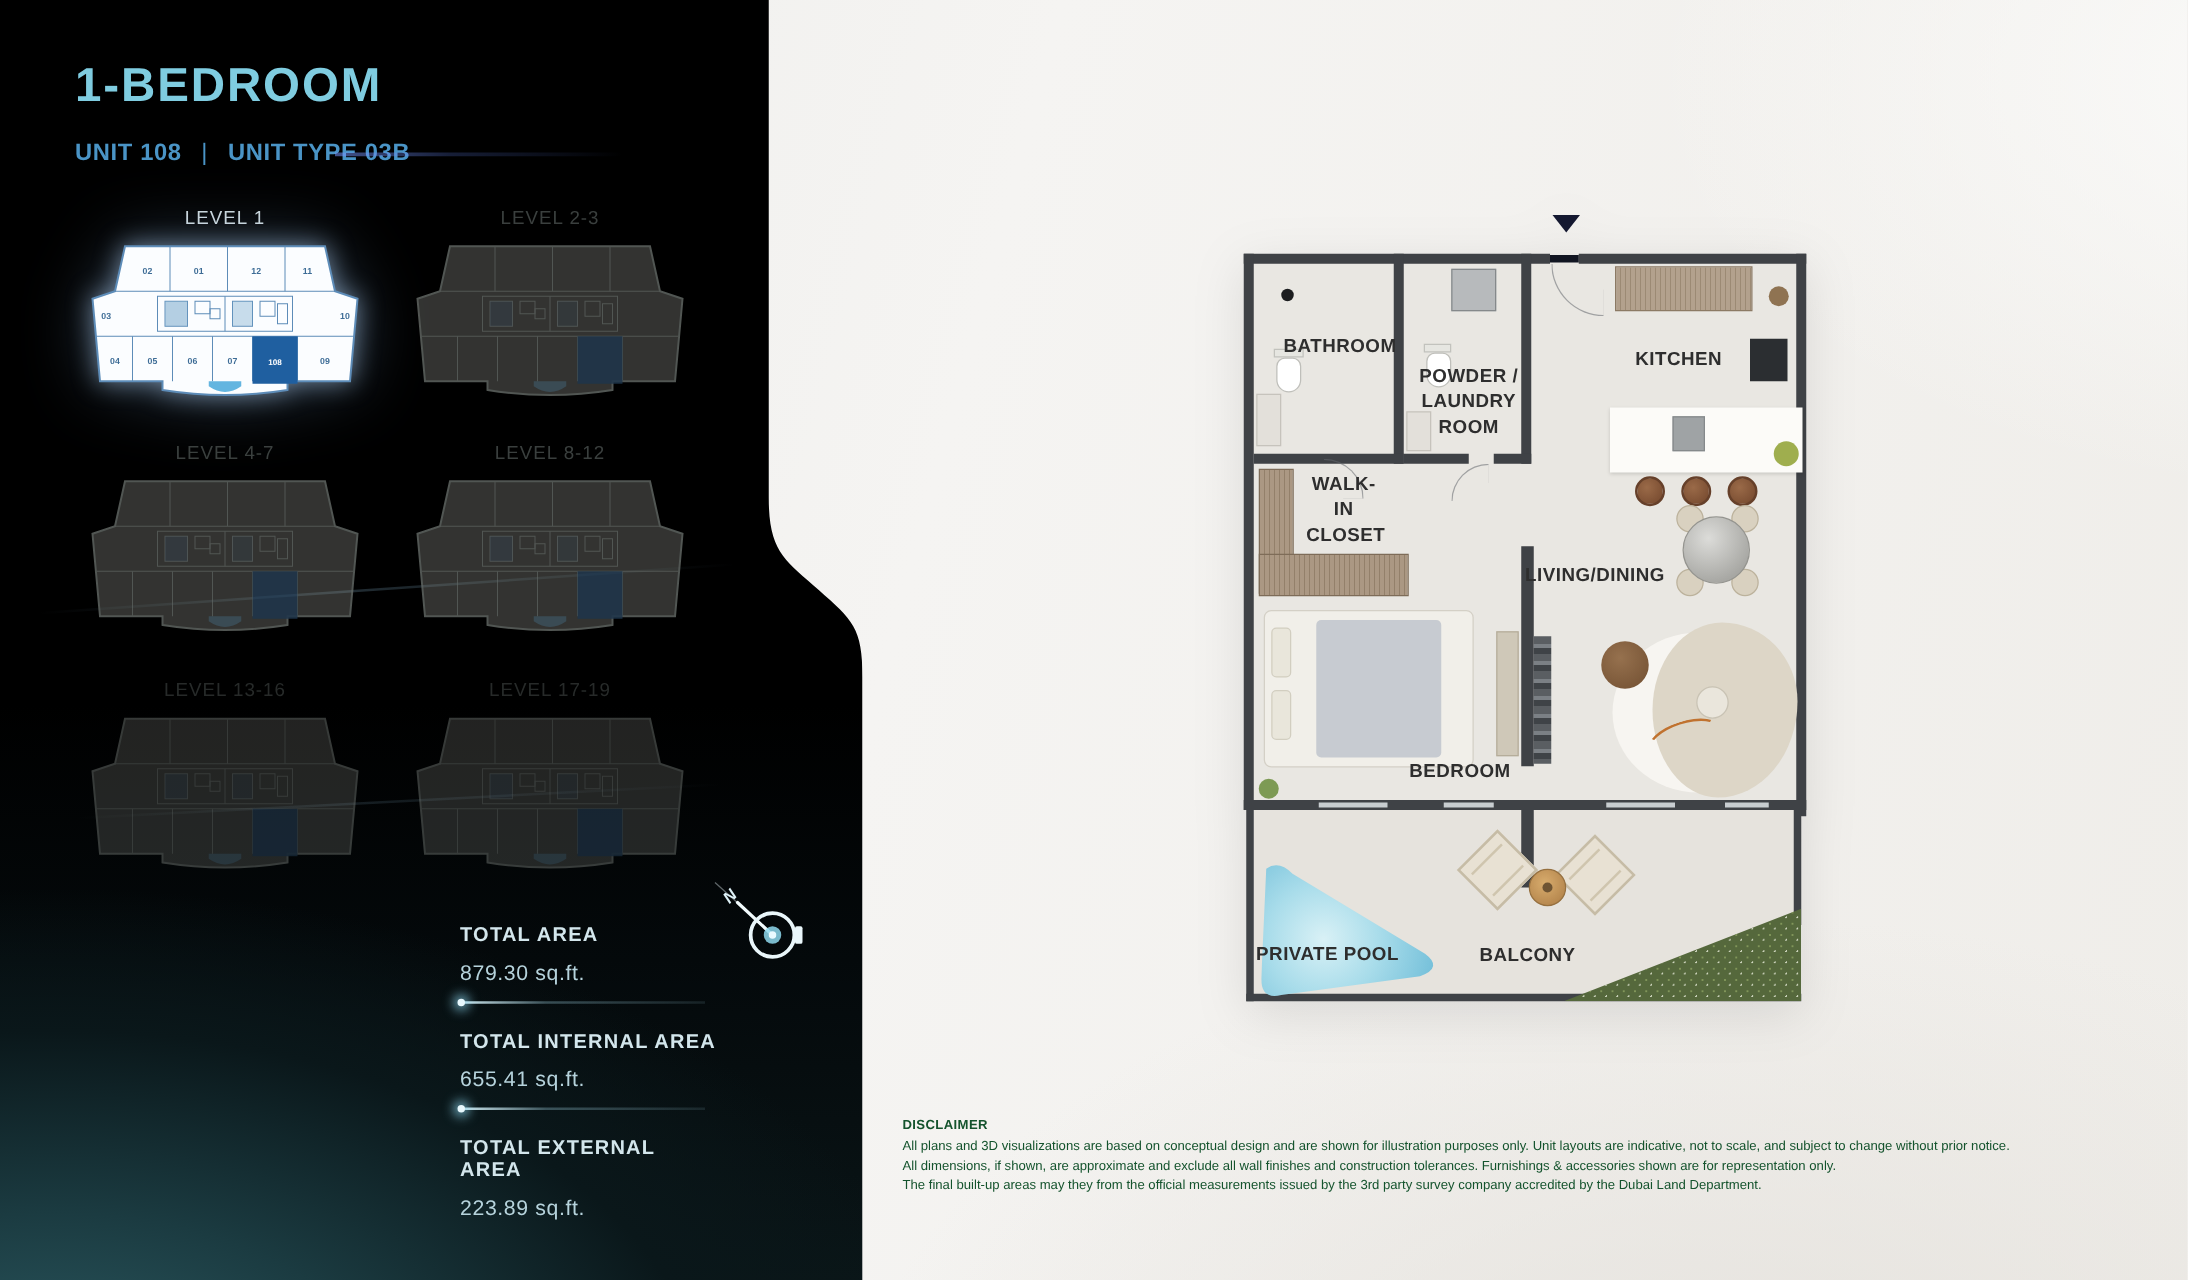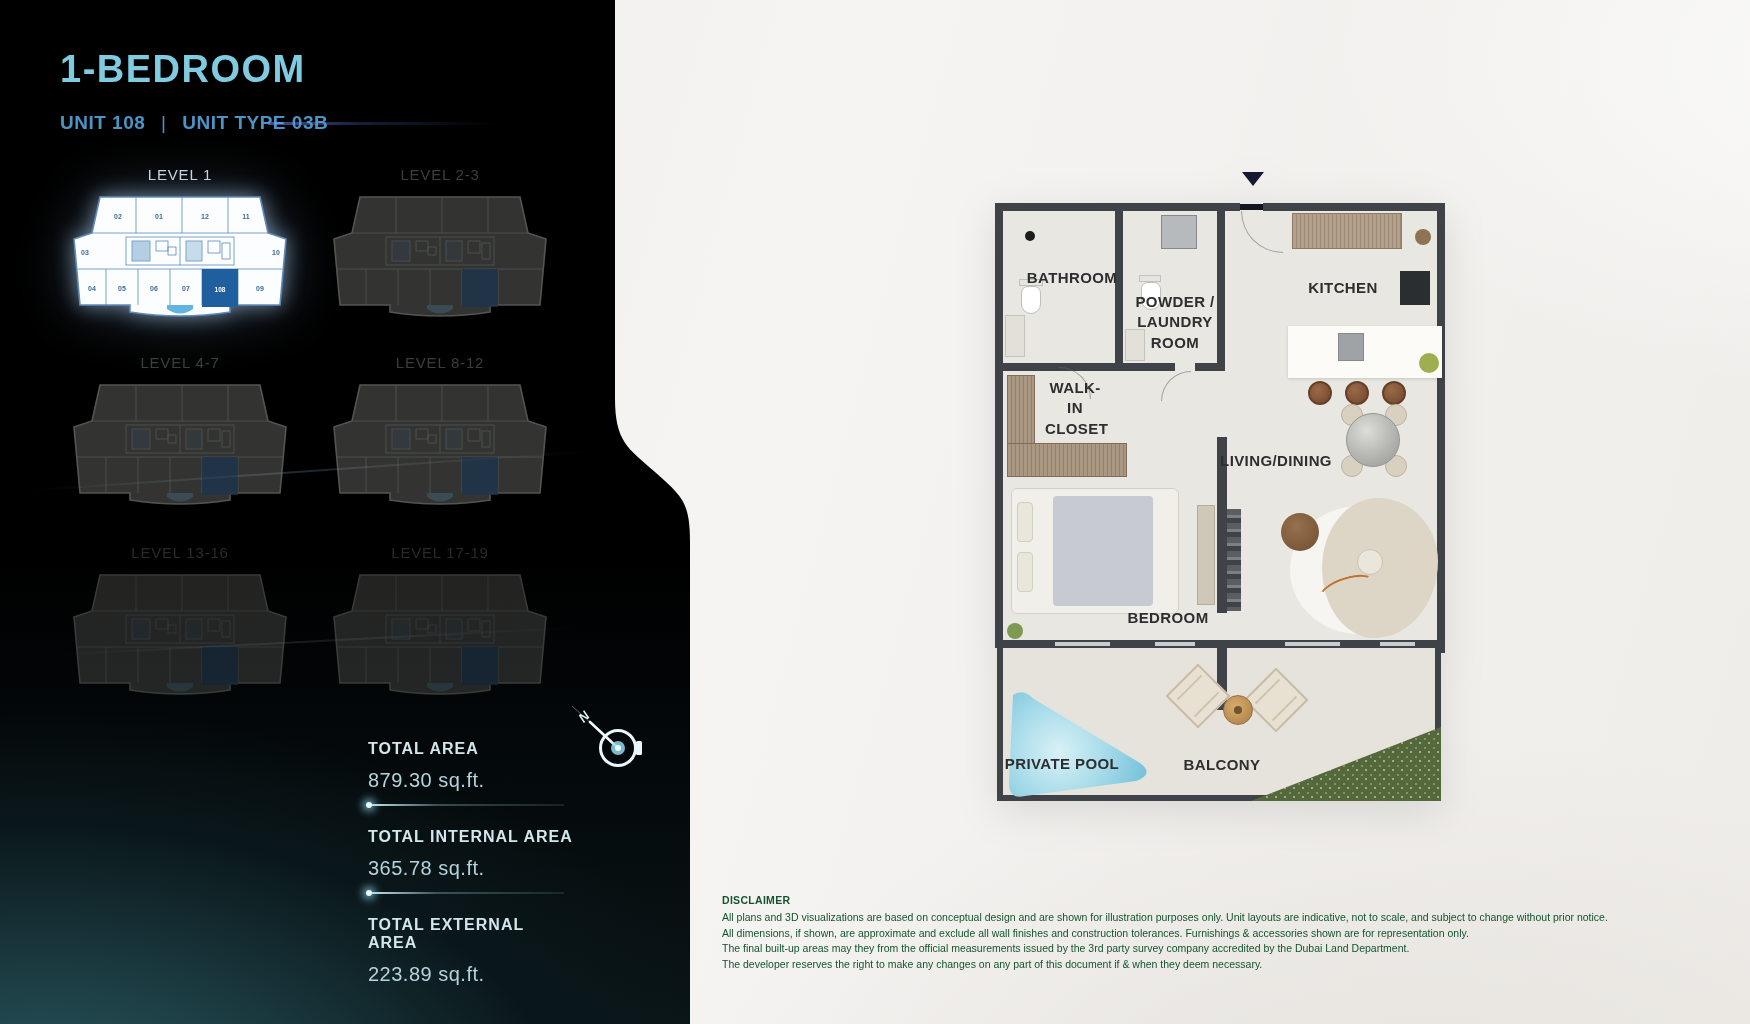"879.30 sq.ft." .stat-value { font-size: 20px -> 17px }
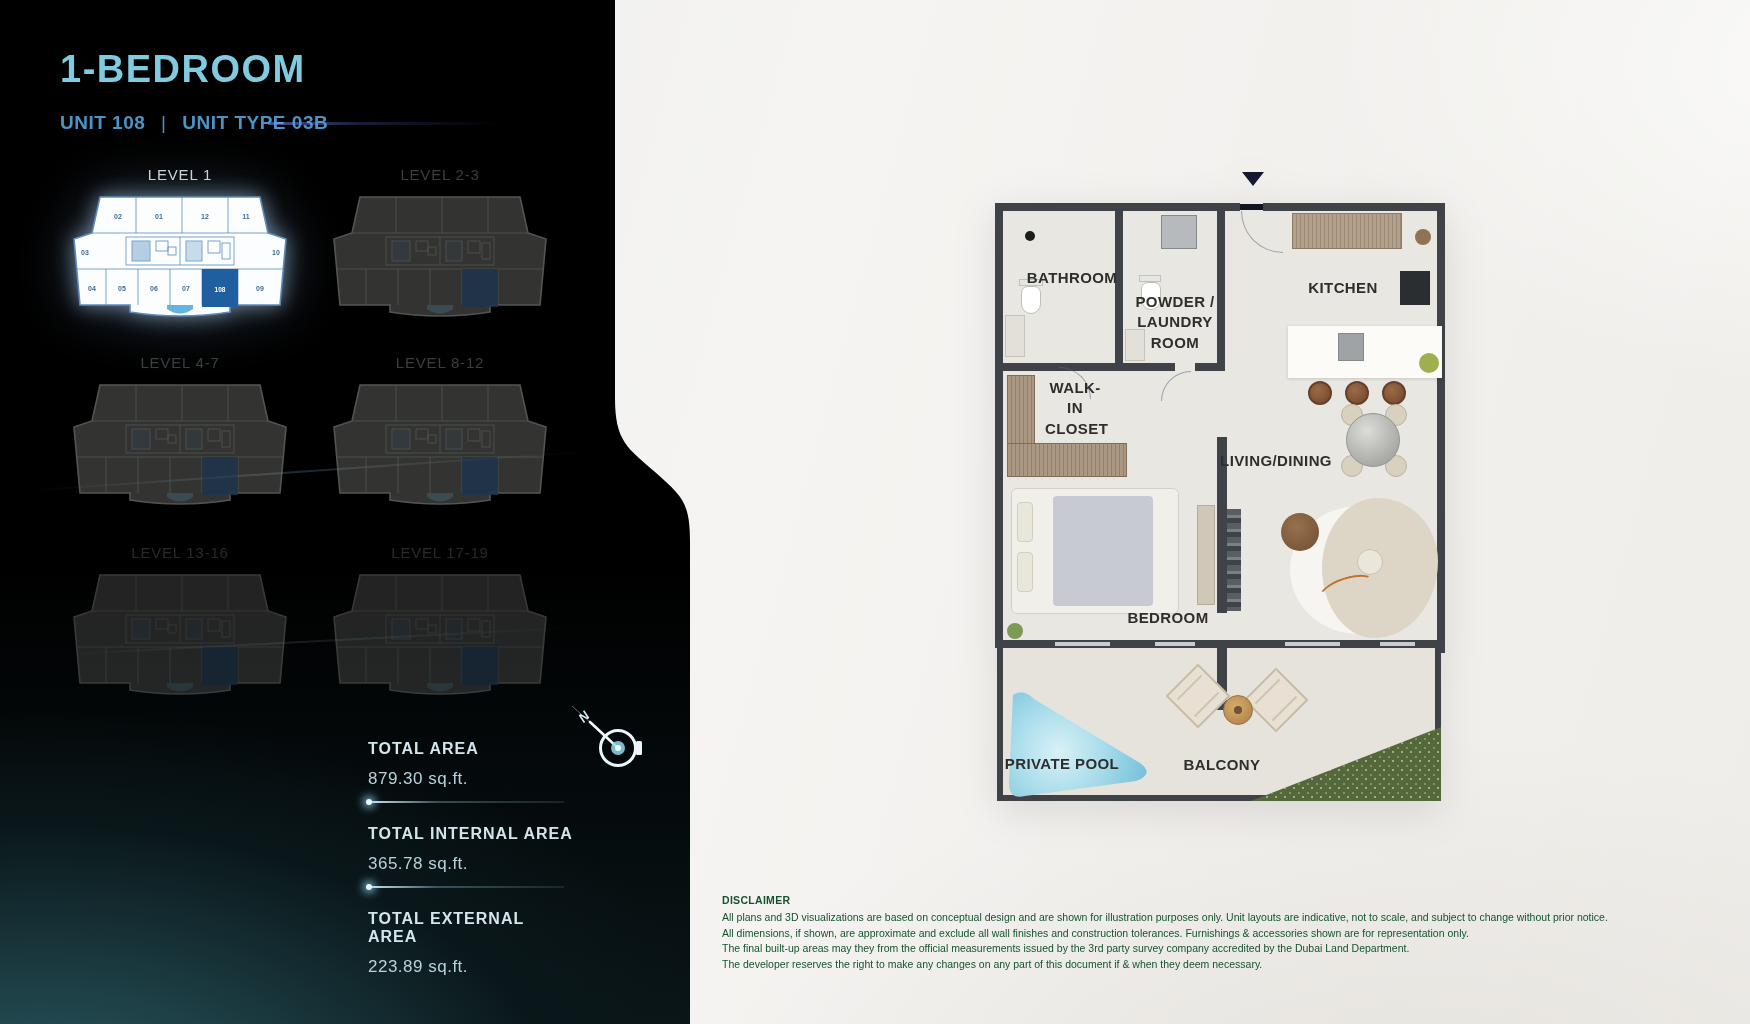"365.78 sq.ft." div.stat-value { text: 365.78 -> 655.41 }
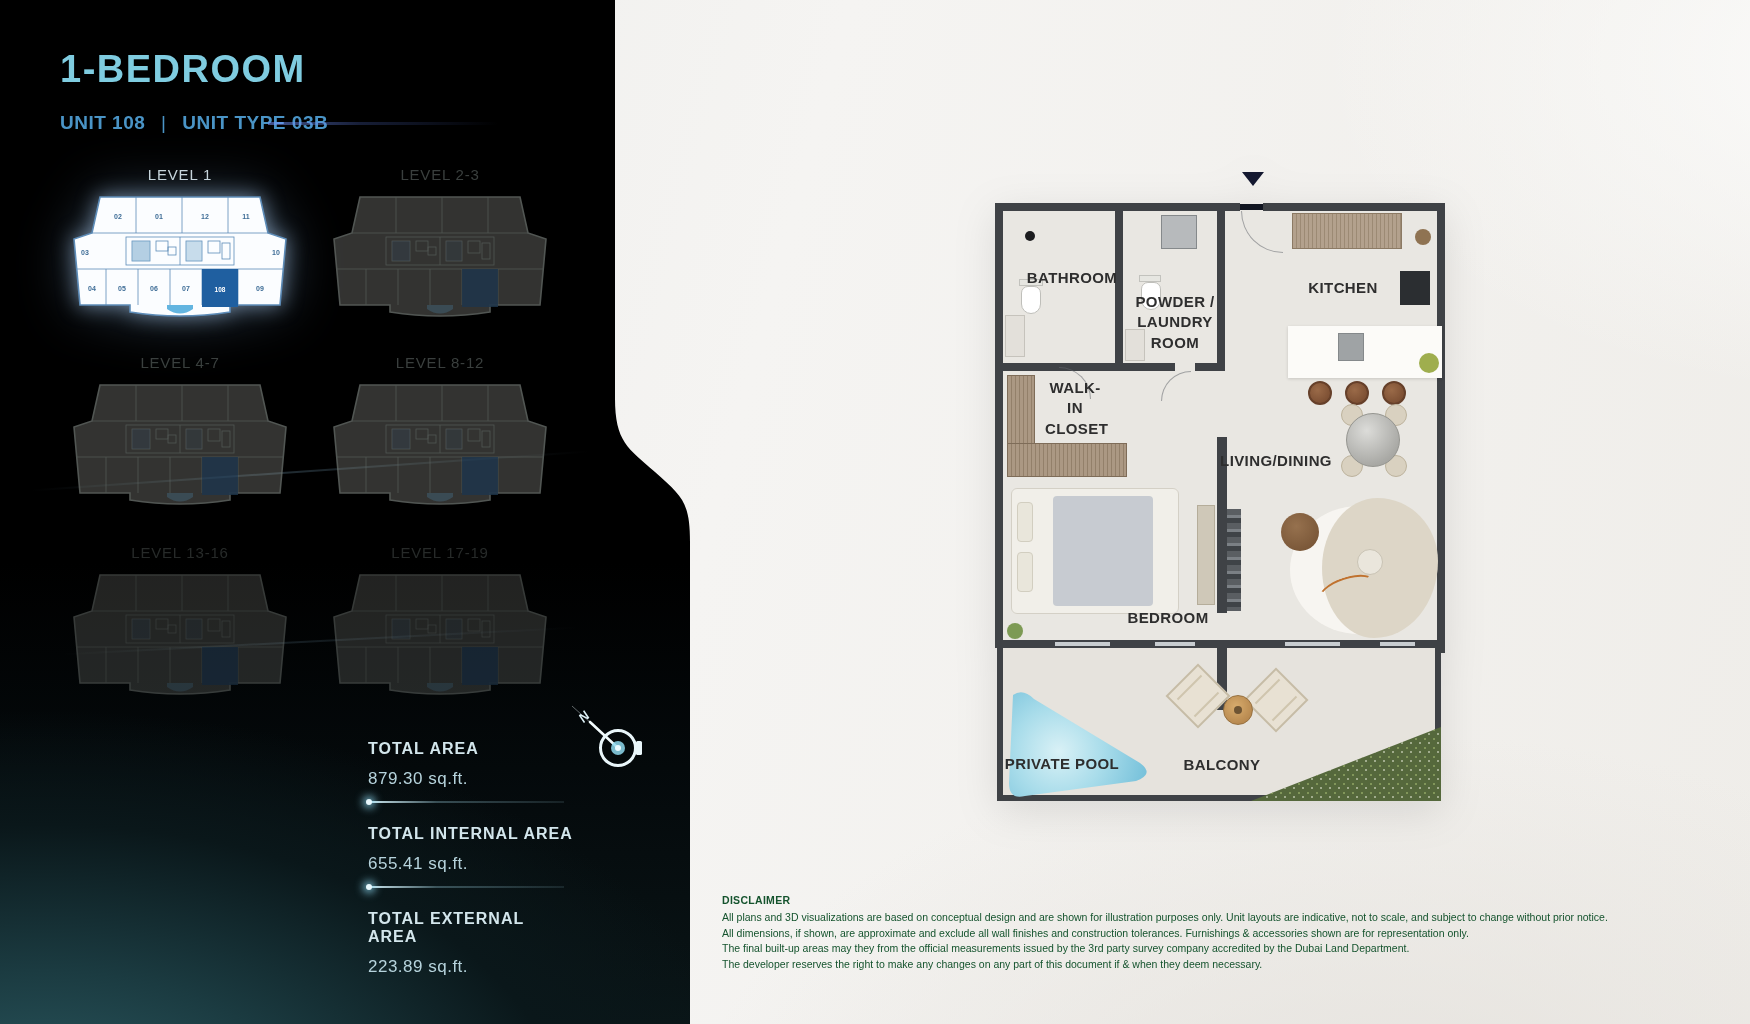"The developer reserves the right" p { html: <p>The developer reserves the right to make any changes on any part of this document if &amp; when they deem necessary.</p> -> none }
